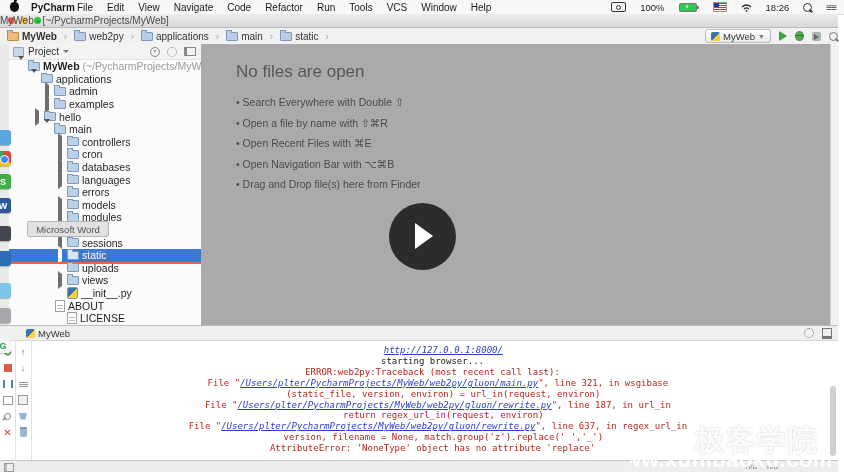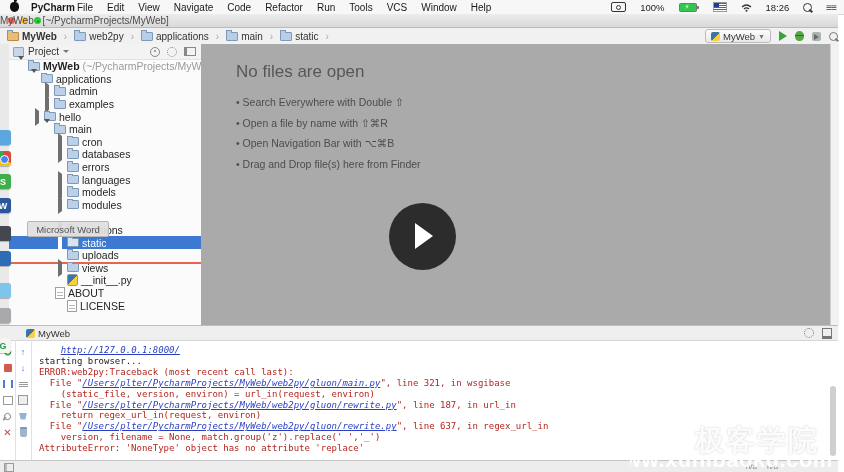"controllers" div.trow { html: none -> <div> <span><span></span></span> <span></span> <span>controllers</span> </div> }
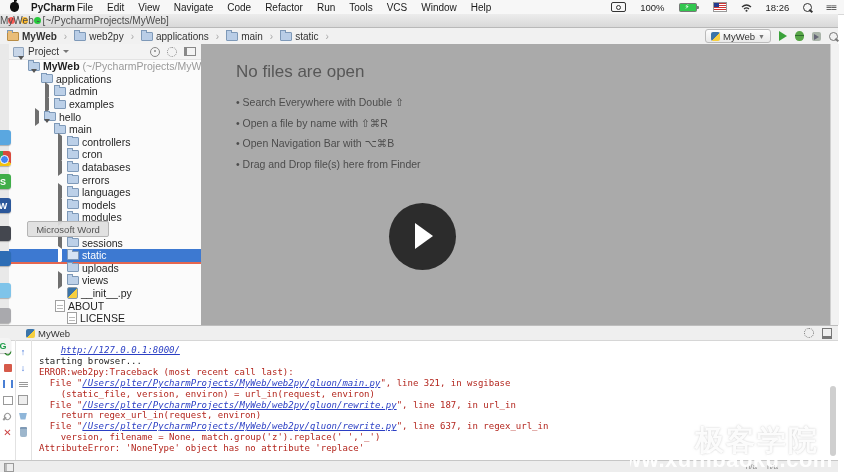"Open Recent Files with ⌘E" li { html: none -> <li>Open Recent Files with ⌘E</li> }
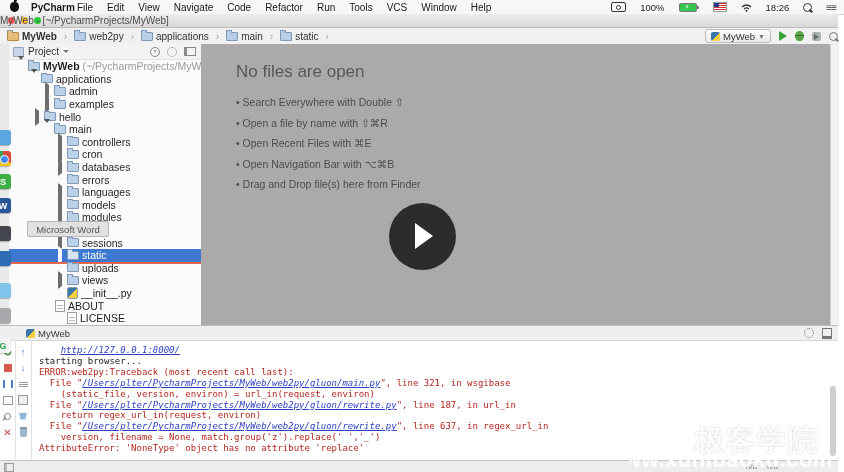"errors" div.trow { order: before "languages" -> after "languages" }
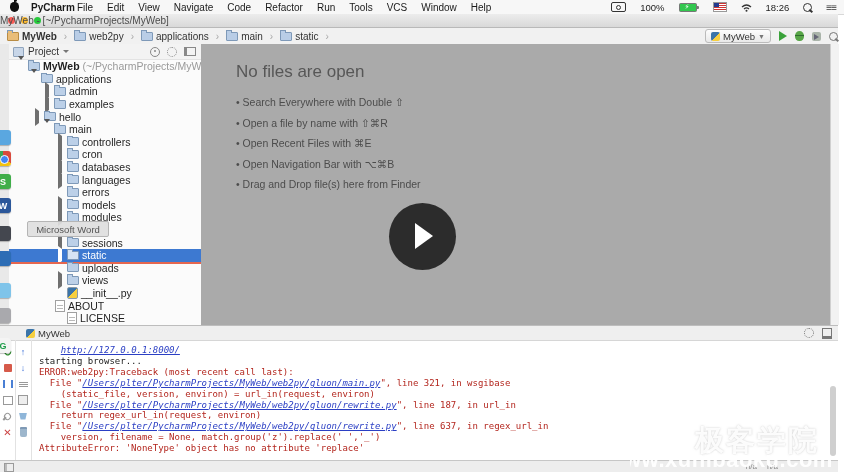"http://127.0.0.1:8000/" #cons-out { text-align: none -> center }
